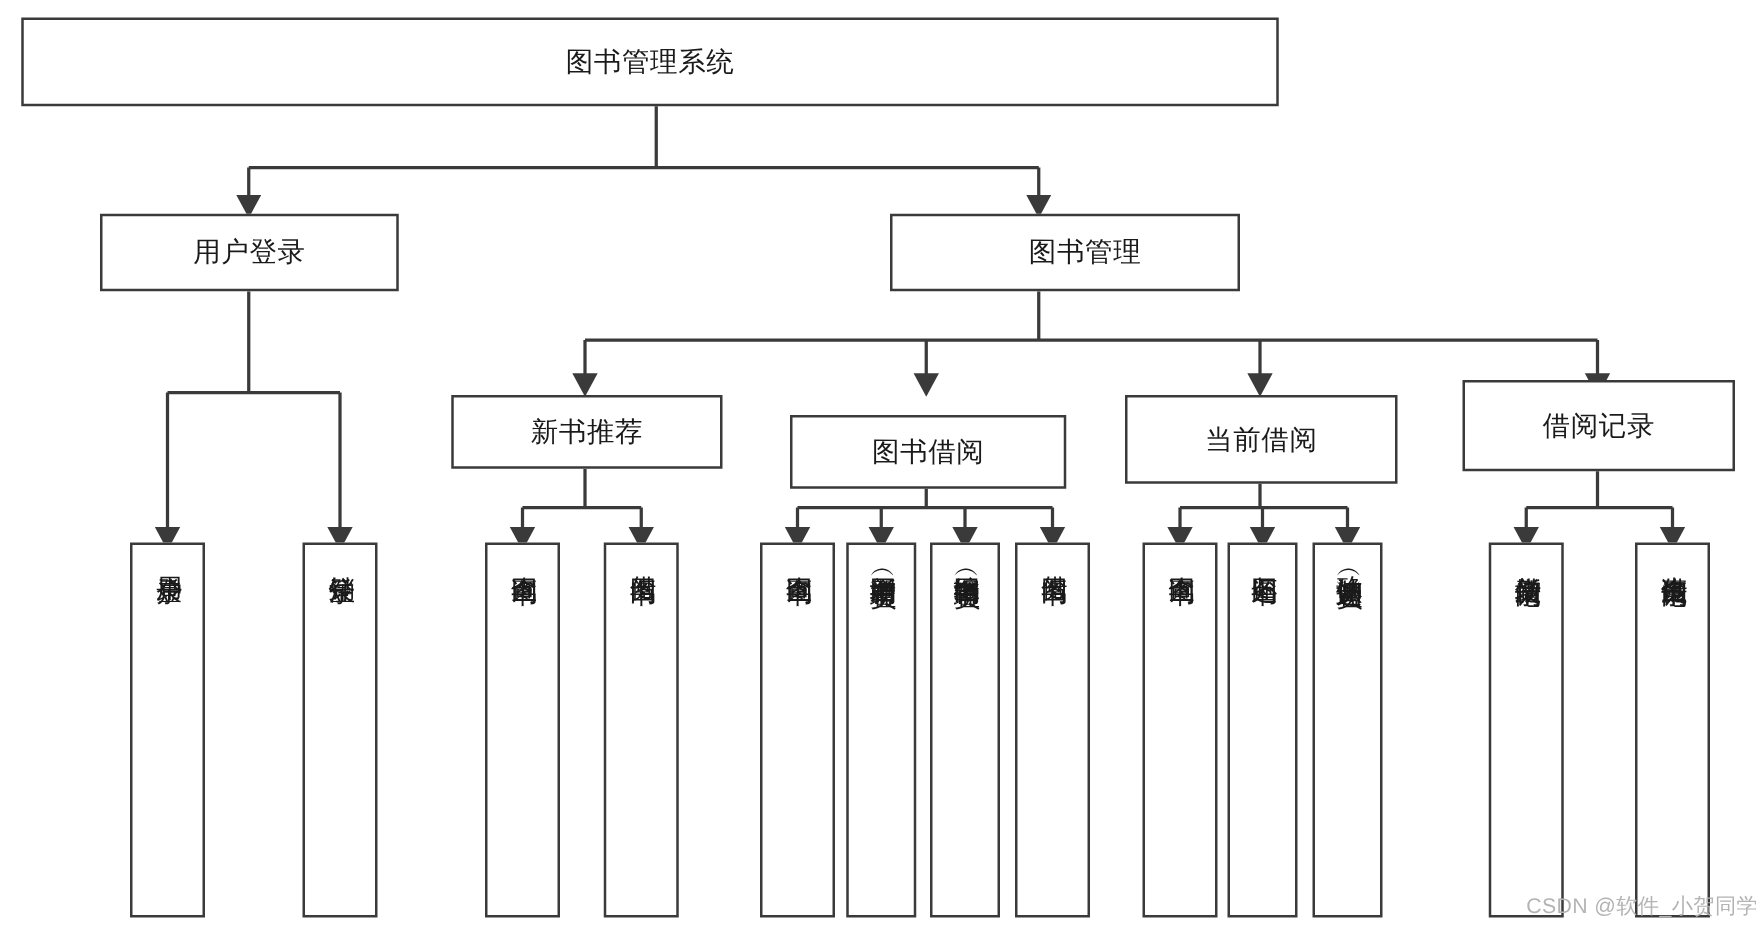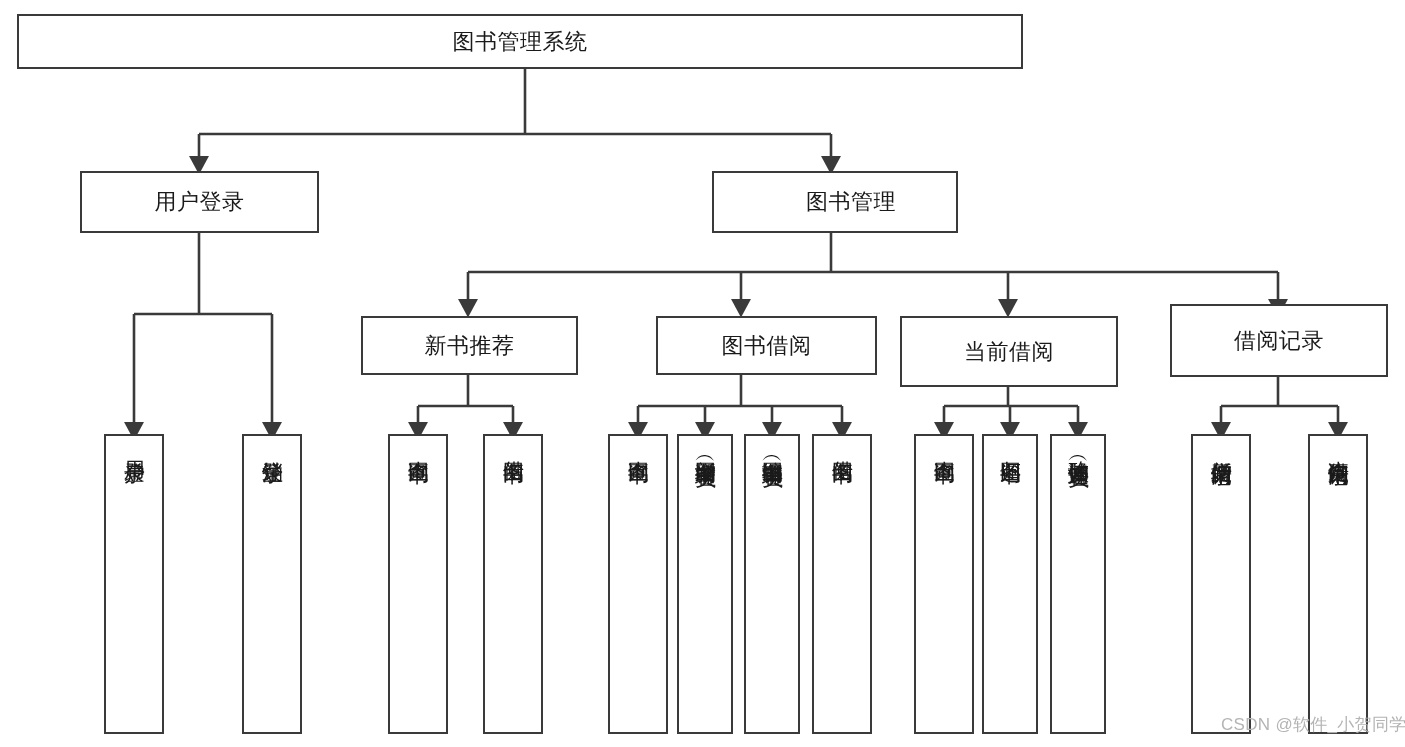"图书管理系统" div.node { height: 55px -> 71px }
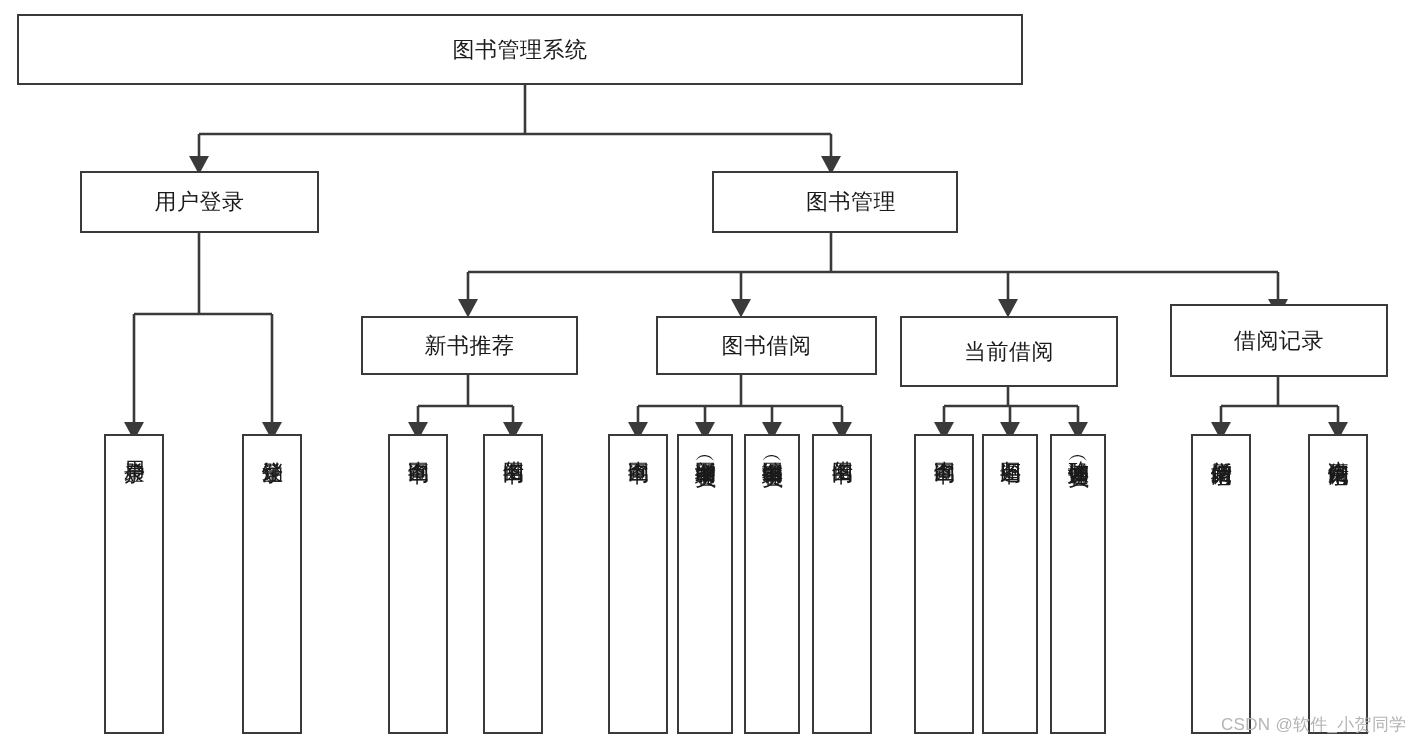"图书管理" div.node { width: 246px -> 280px }
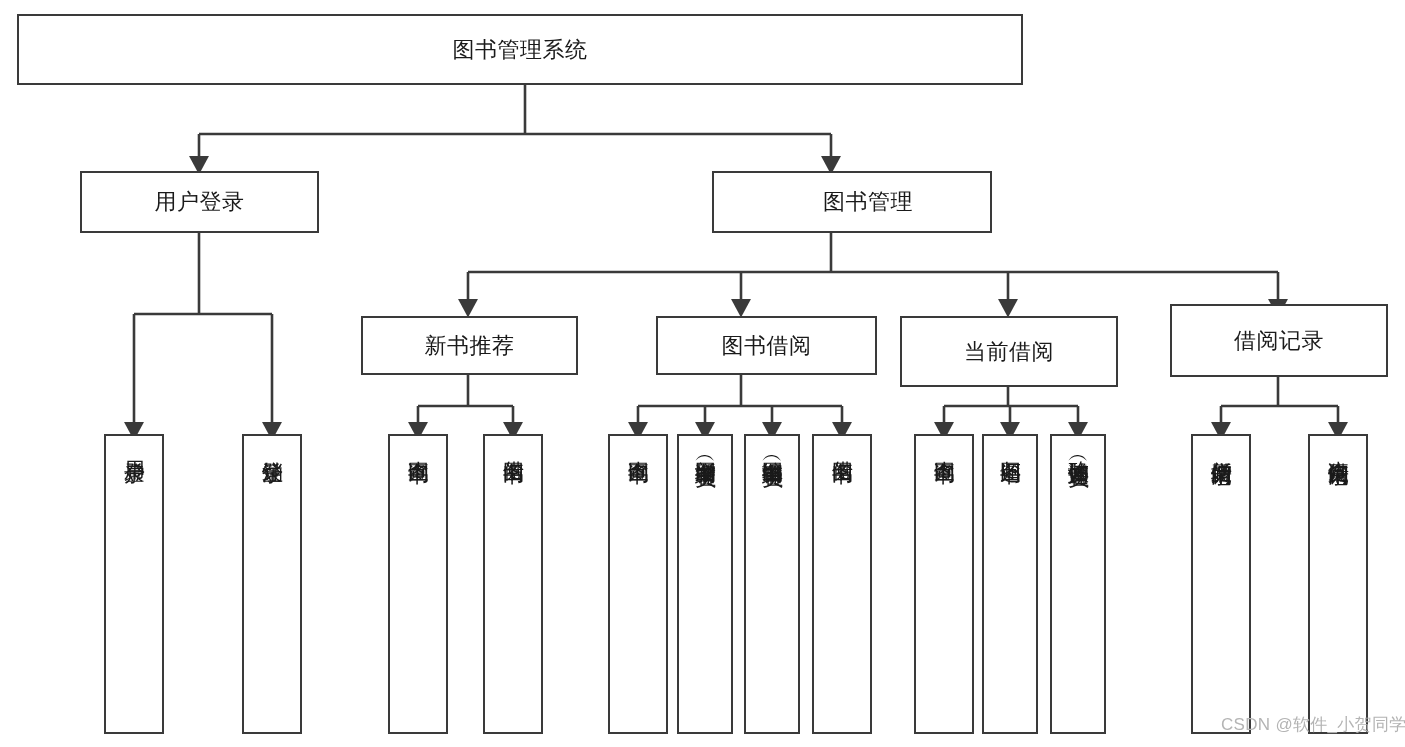"图书借阅" div.node { margin-left: 24px -> none; top: 316px -> 332px }
